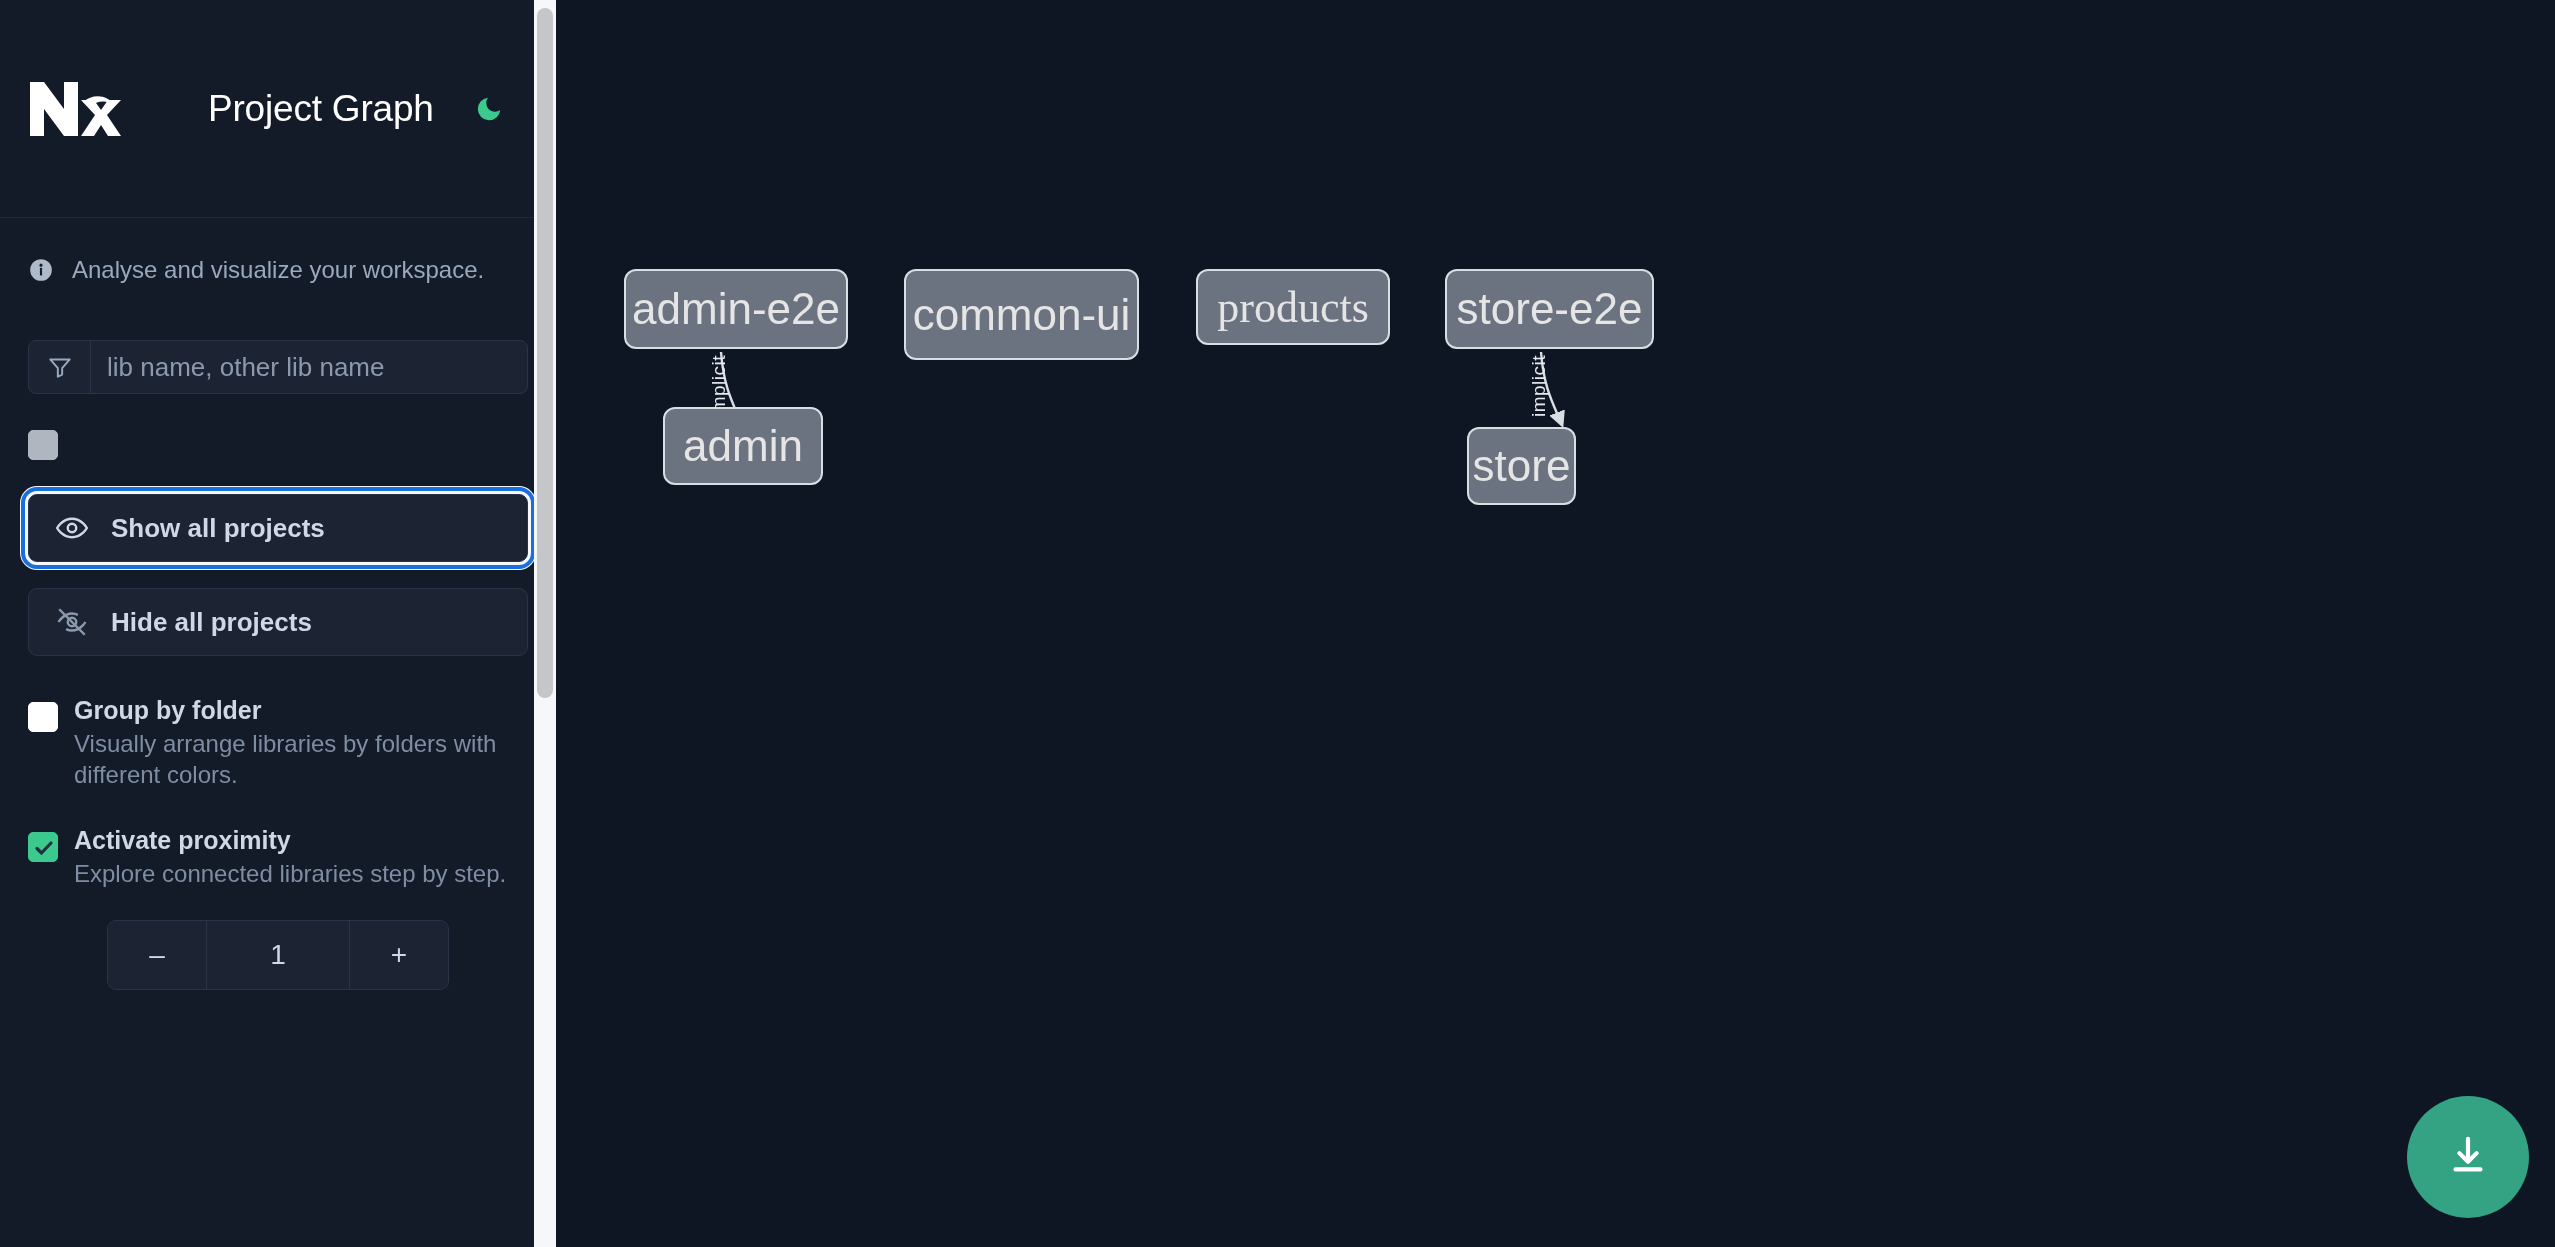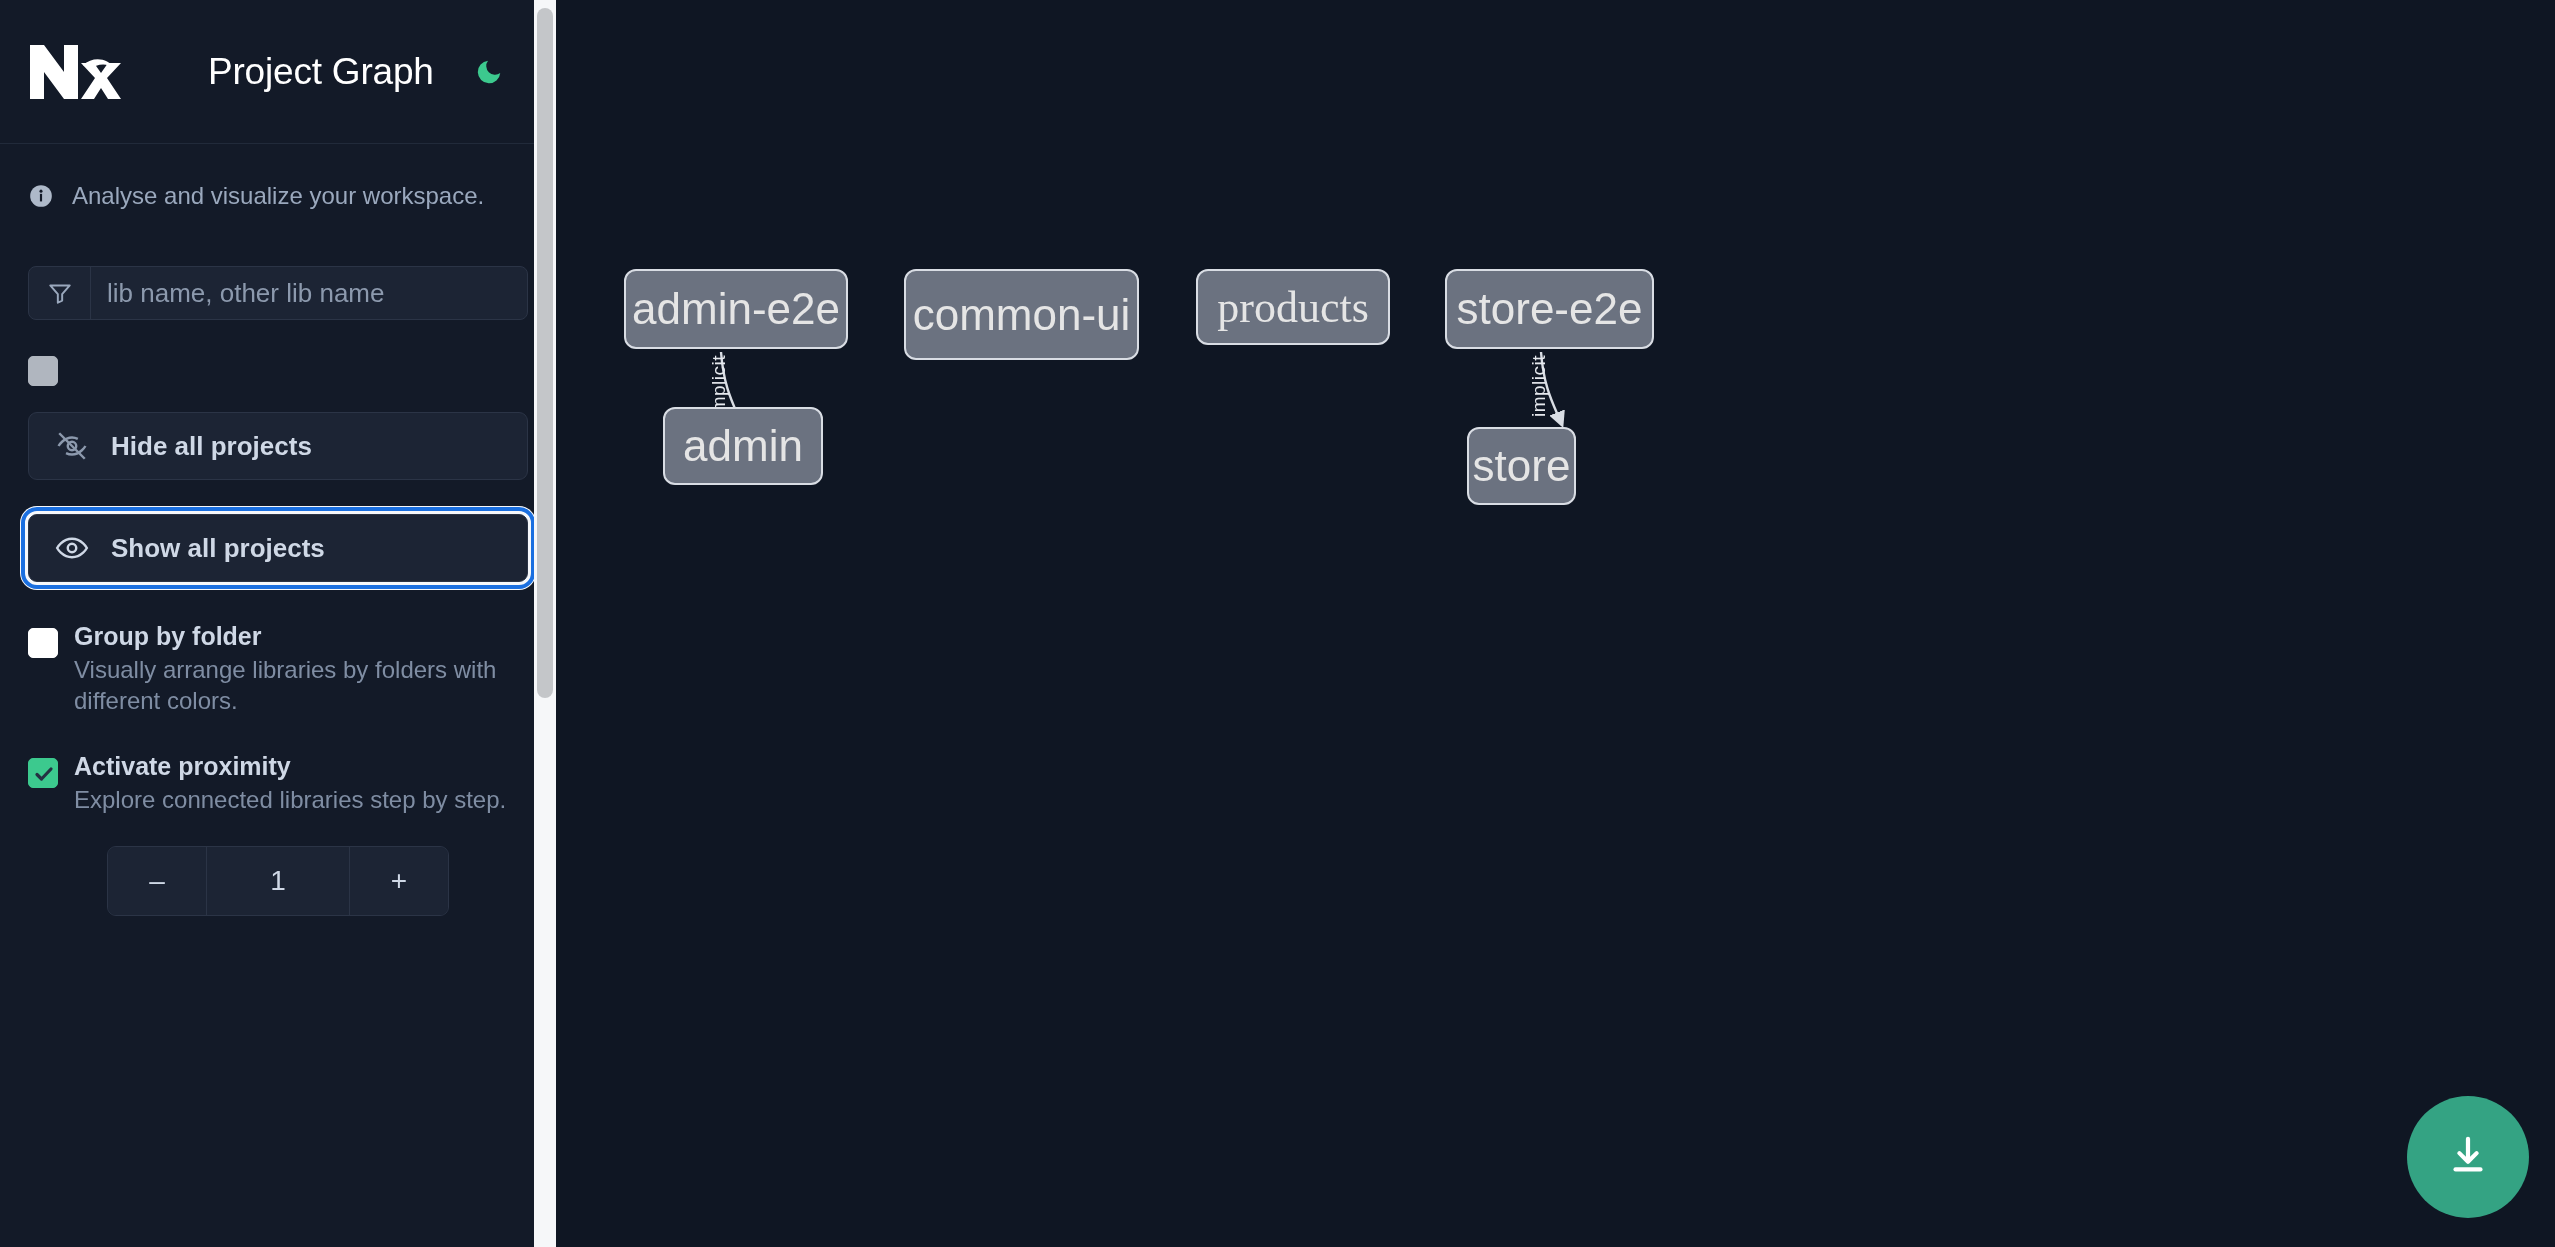"Project Graph" .sidebar-header { height: 144px -> 218px }
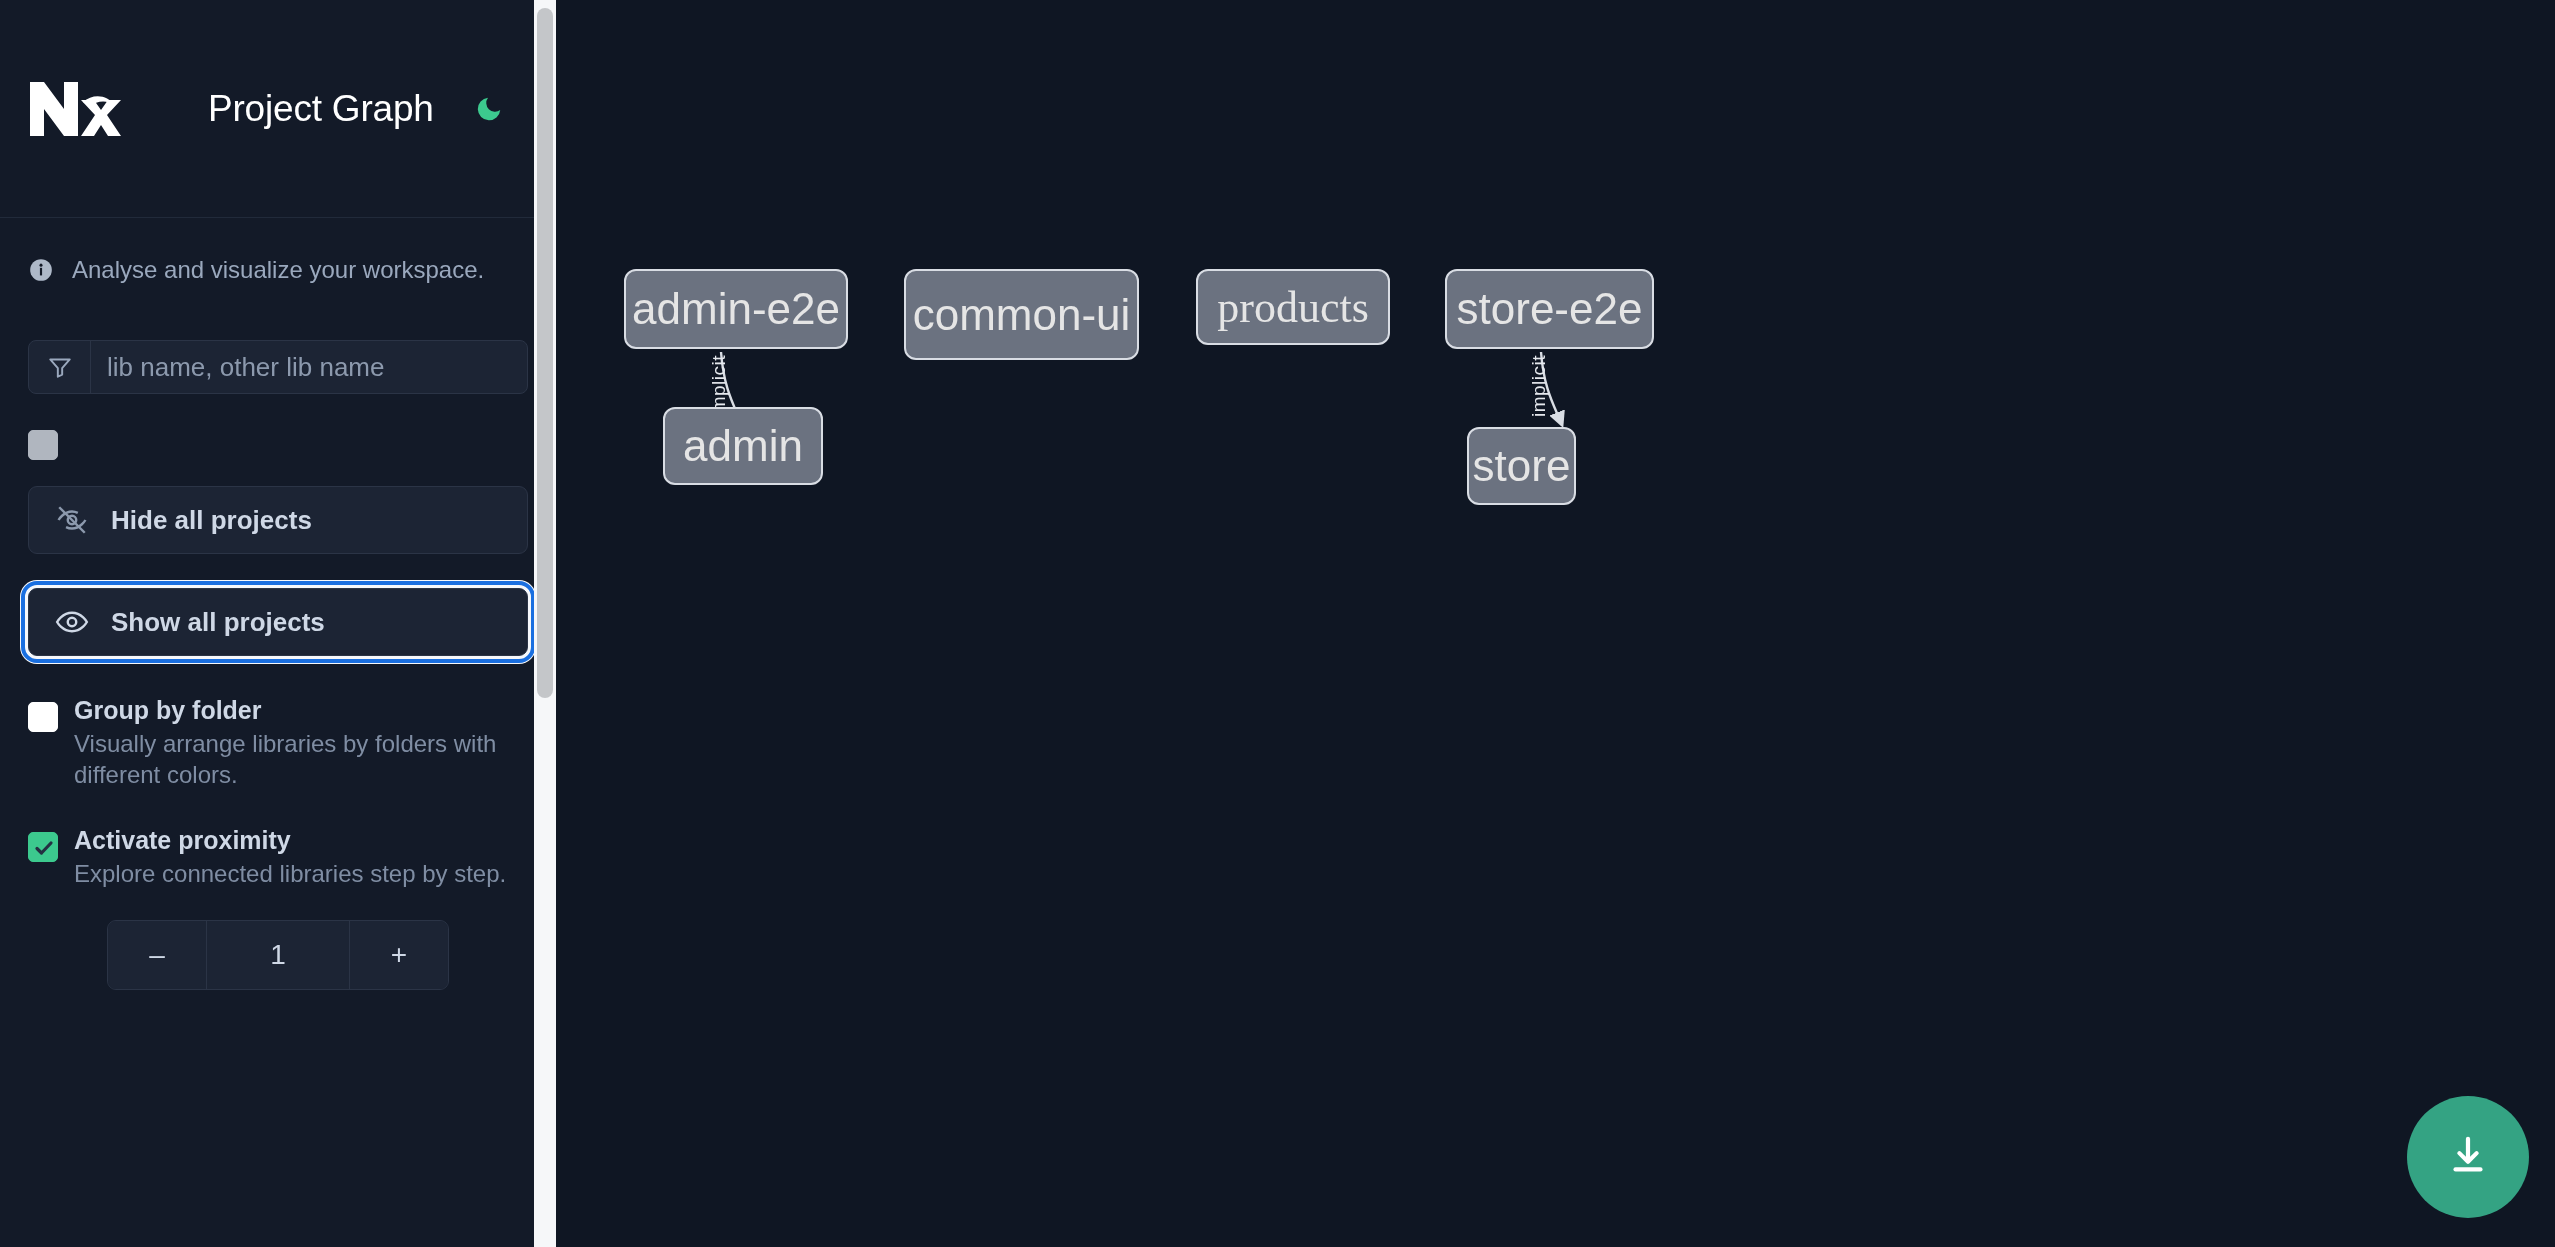"Hide all projects" div.btn-wrap { order: before "Show all projects" -> after "Show all projects" }
